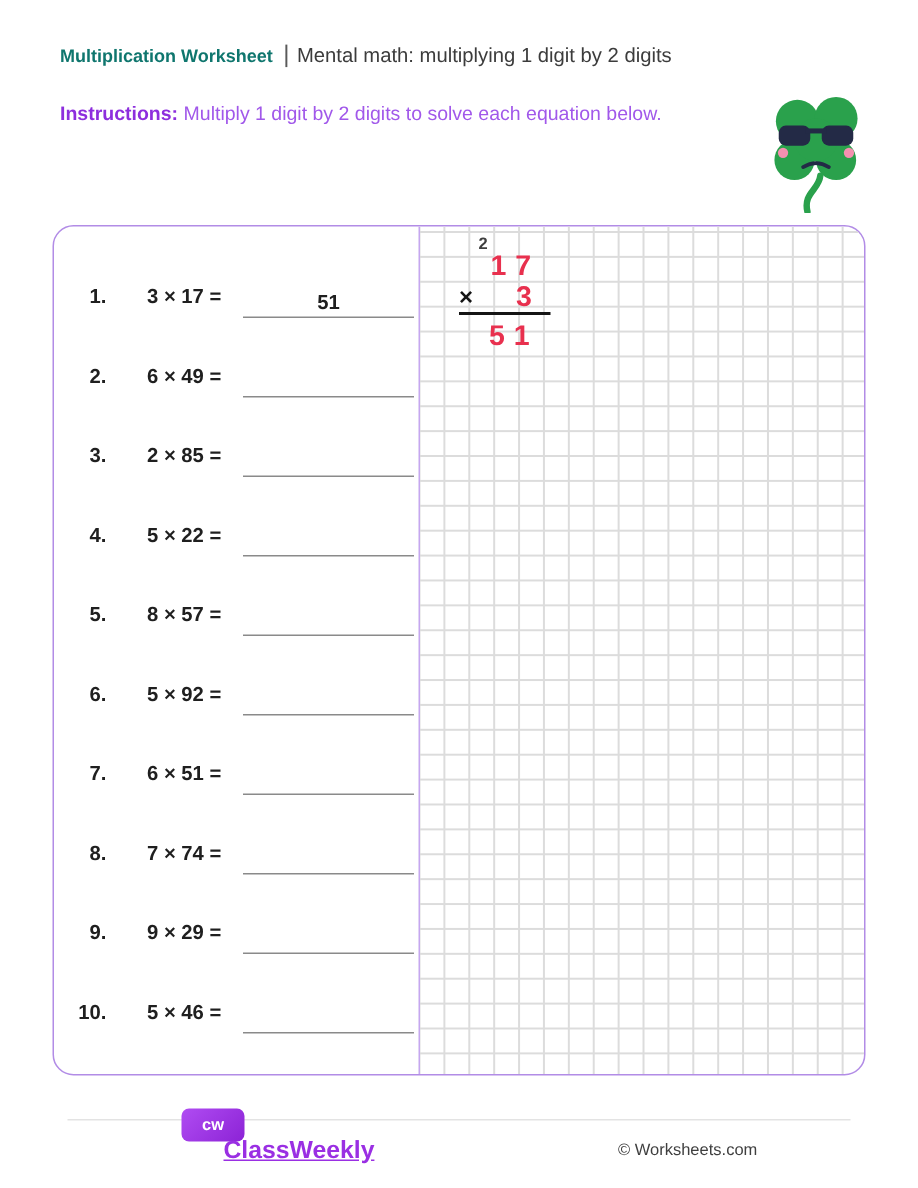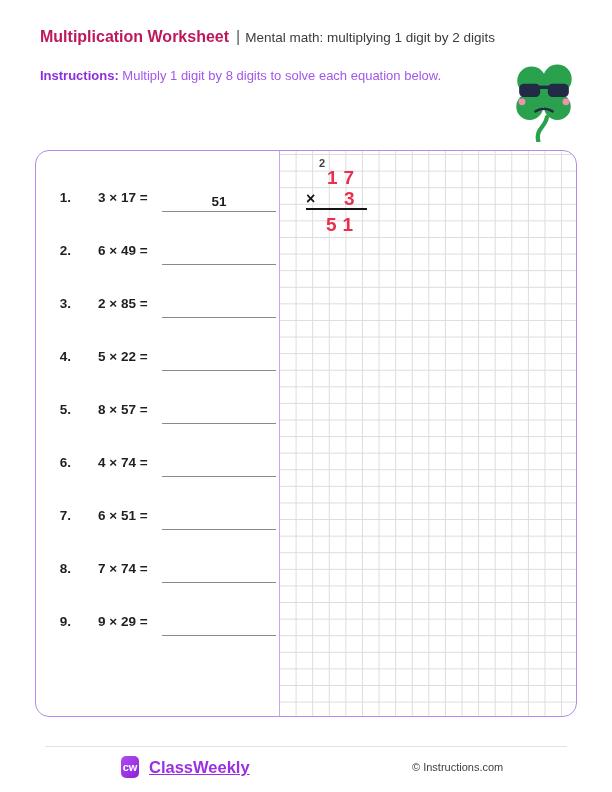"Multiplication Worksheet" .title-main { color: #be185d -> #0f766e; font-size: 16px -> 12px }
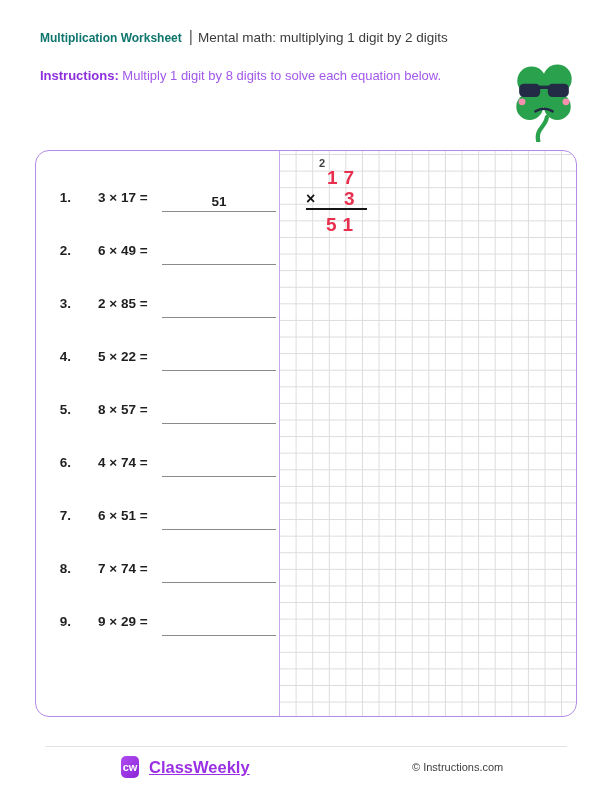"Multiply 1 digit by 8" span { text: 8 -> 2 }
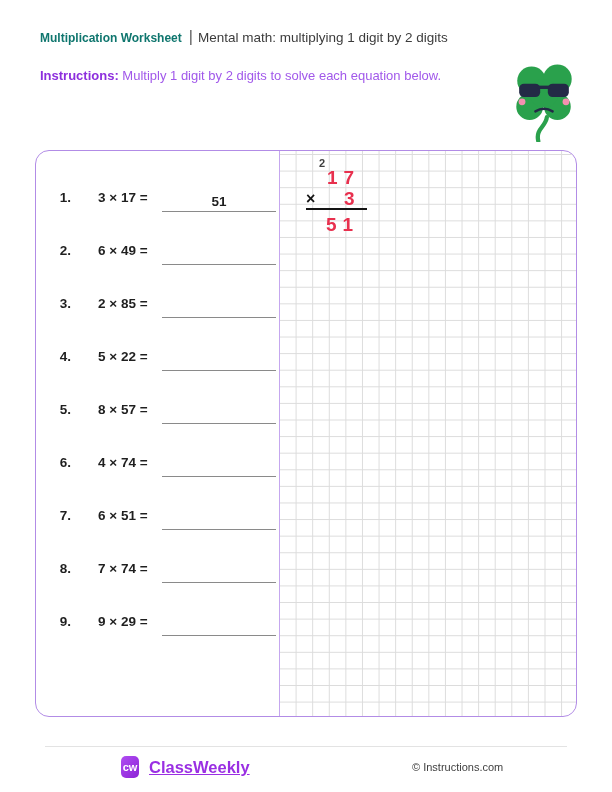"4 × 74 =" span.problem-equation { text: 4 × 74 -> 5 × 92 }
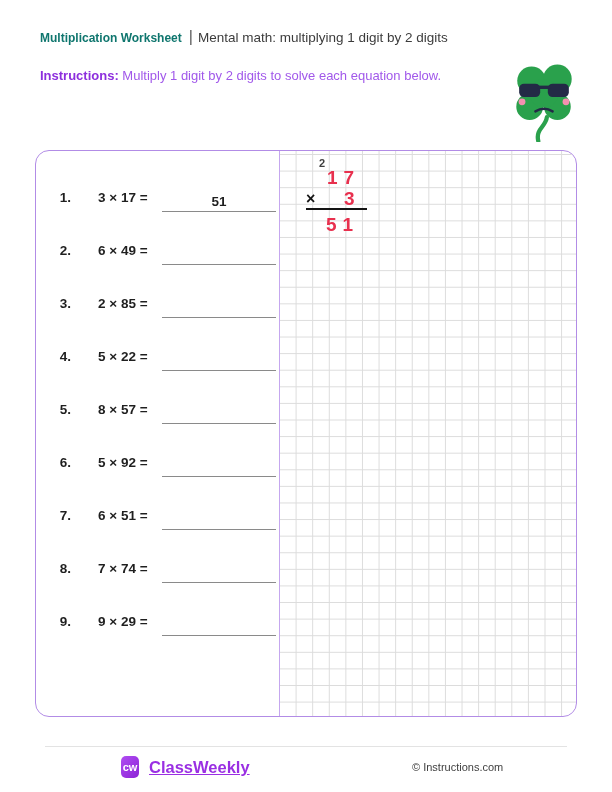"10." li.problem-row { html: none -> <li> <span>10.</span> <span>5 × 46 =</span> <span></span> </li> }
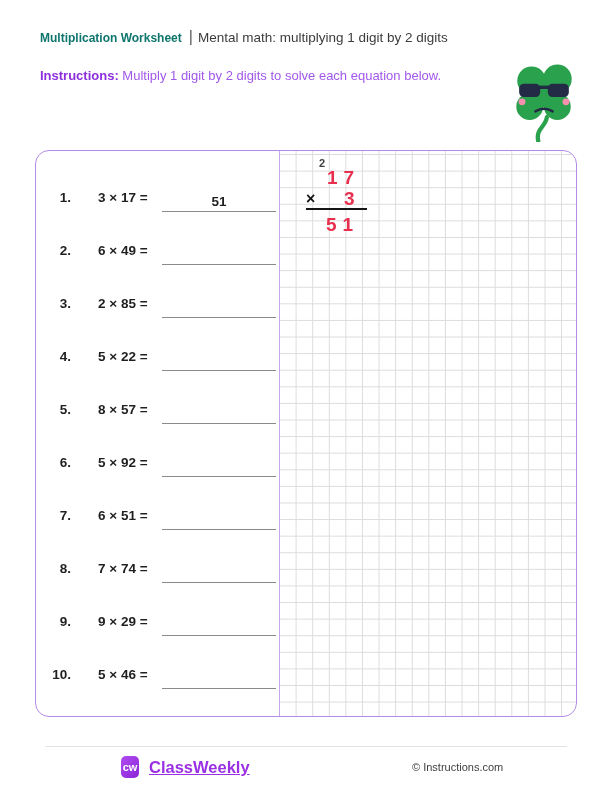"cw" .logo-badge { top: 756px -> 739px; width: 18px -> 42px }
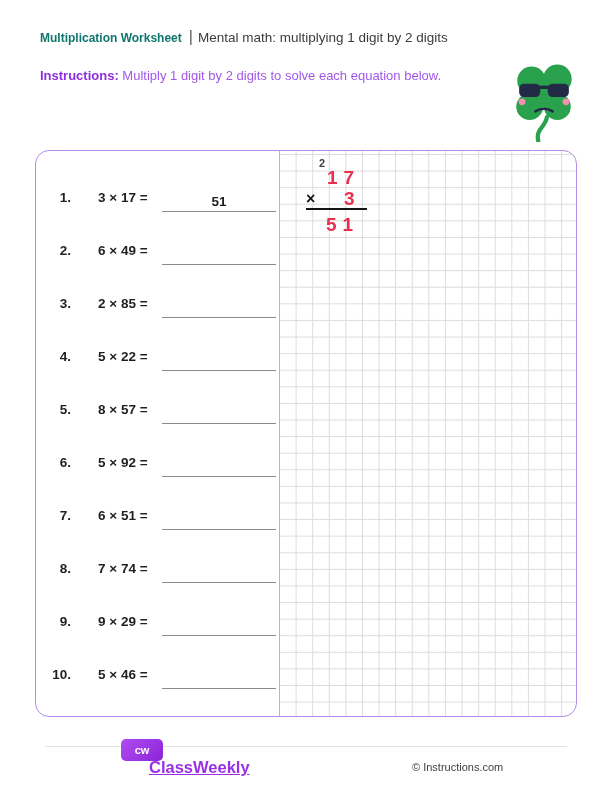"© Instructions.com" div.footer-copyright { text: Instructions.com -> Worksheets.com }
